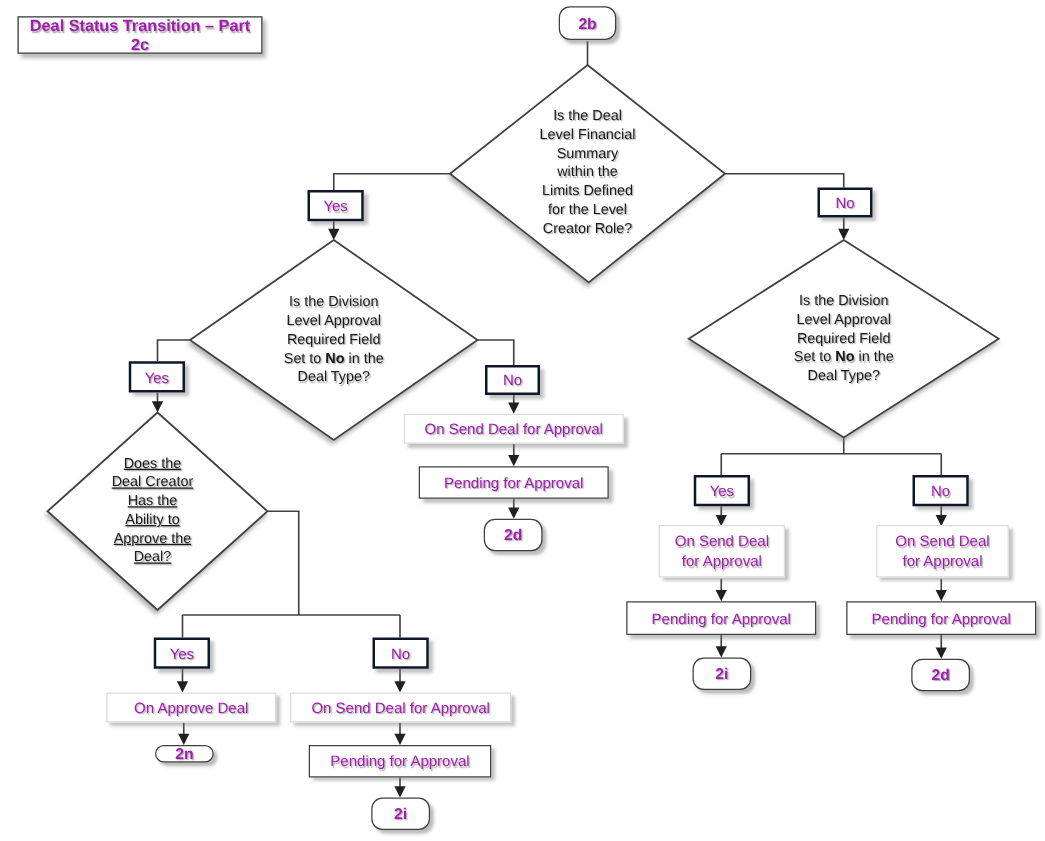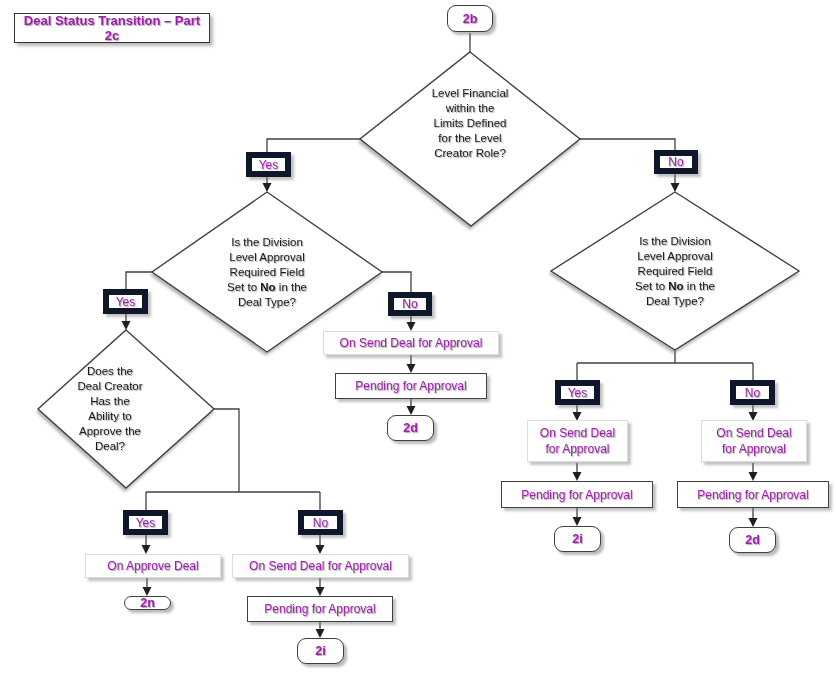"Is the Deal" div { html: none -> <div>Is the Deal</div> }
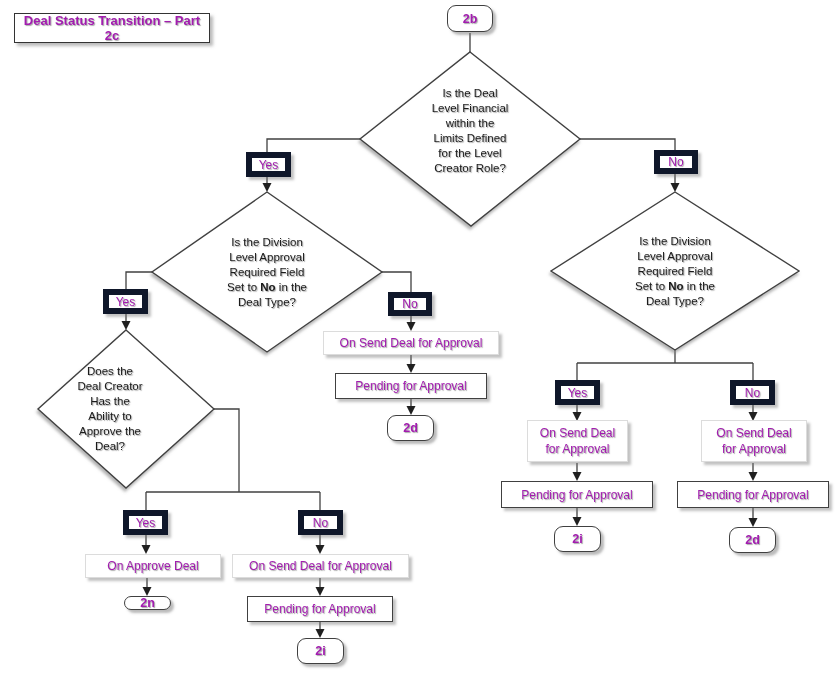"Summary" div { html: none -> <div>Summary</div> }
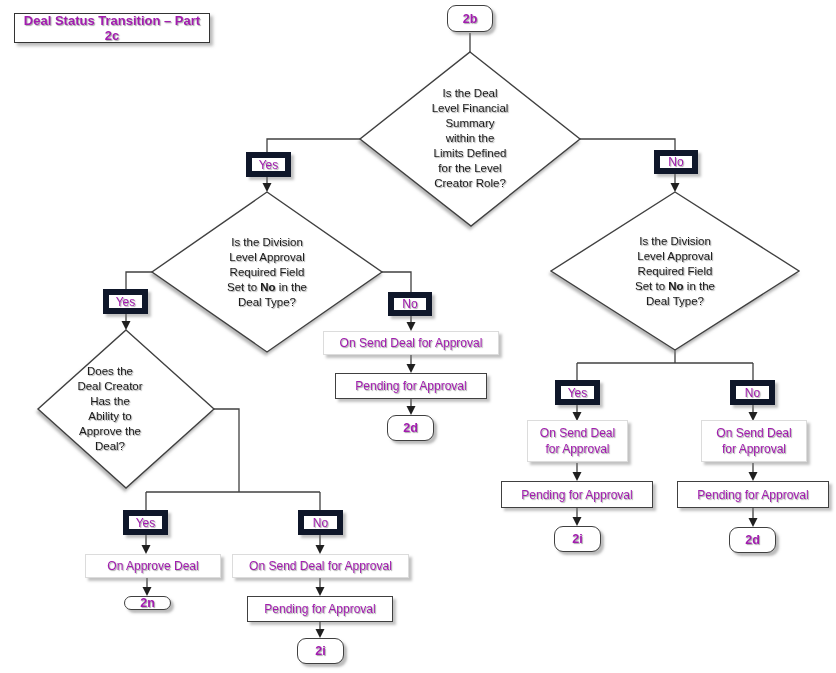"Yes" .lbl { border: 6px solid #0f172a -> 2px solid #0f172a }
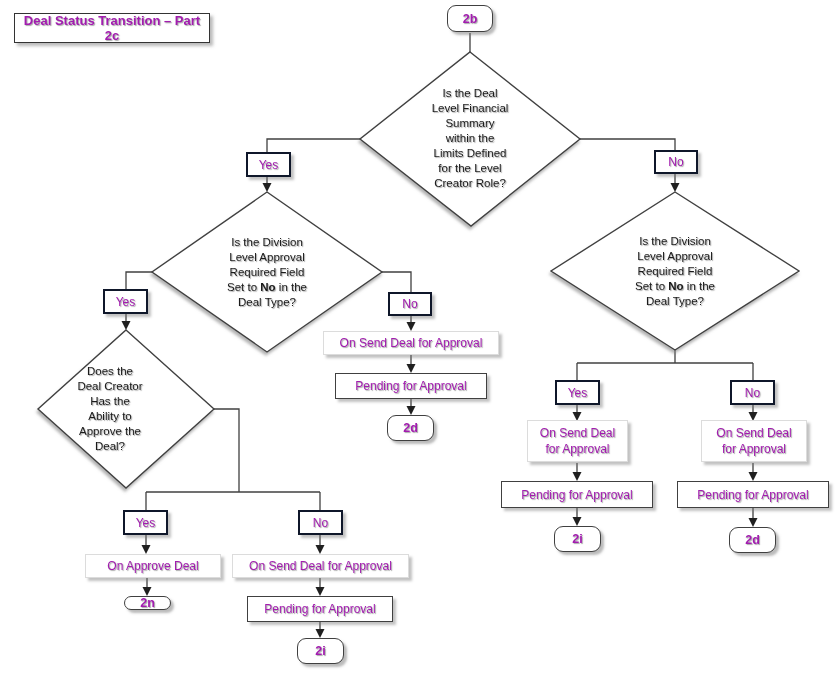"Does the" div.dtext { left: 40px -> 52px; text-decoration: none -> underline }
